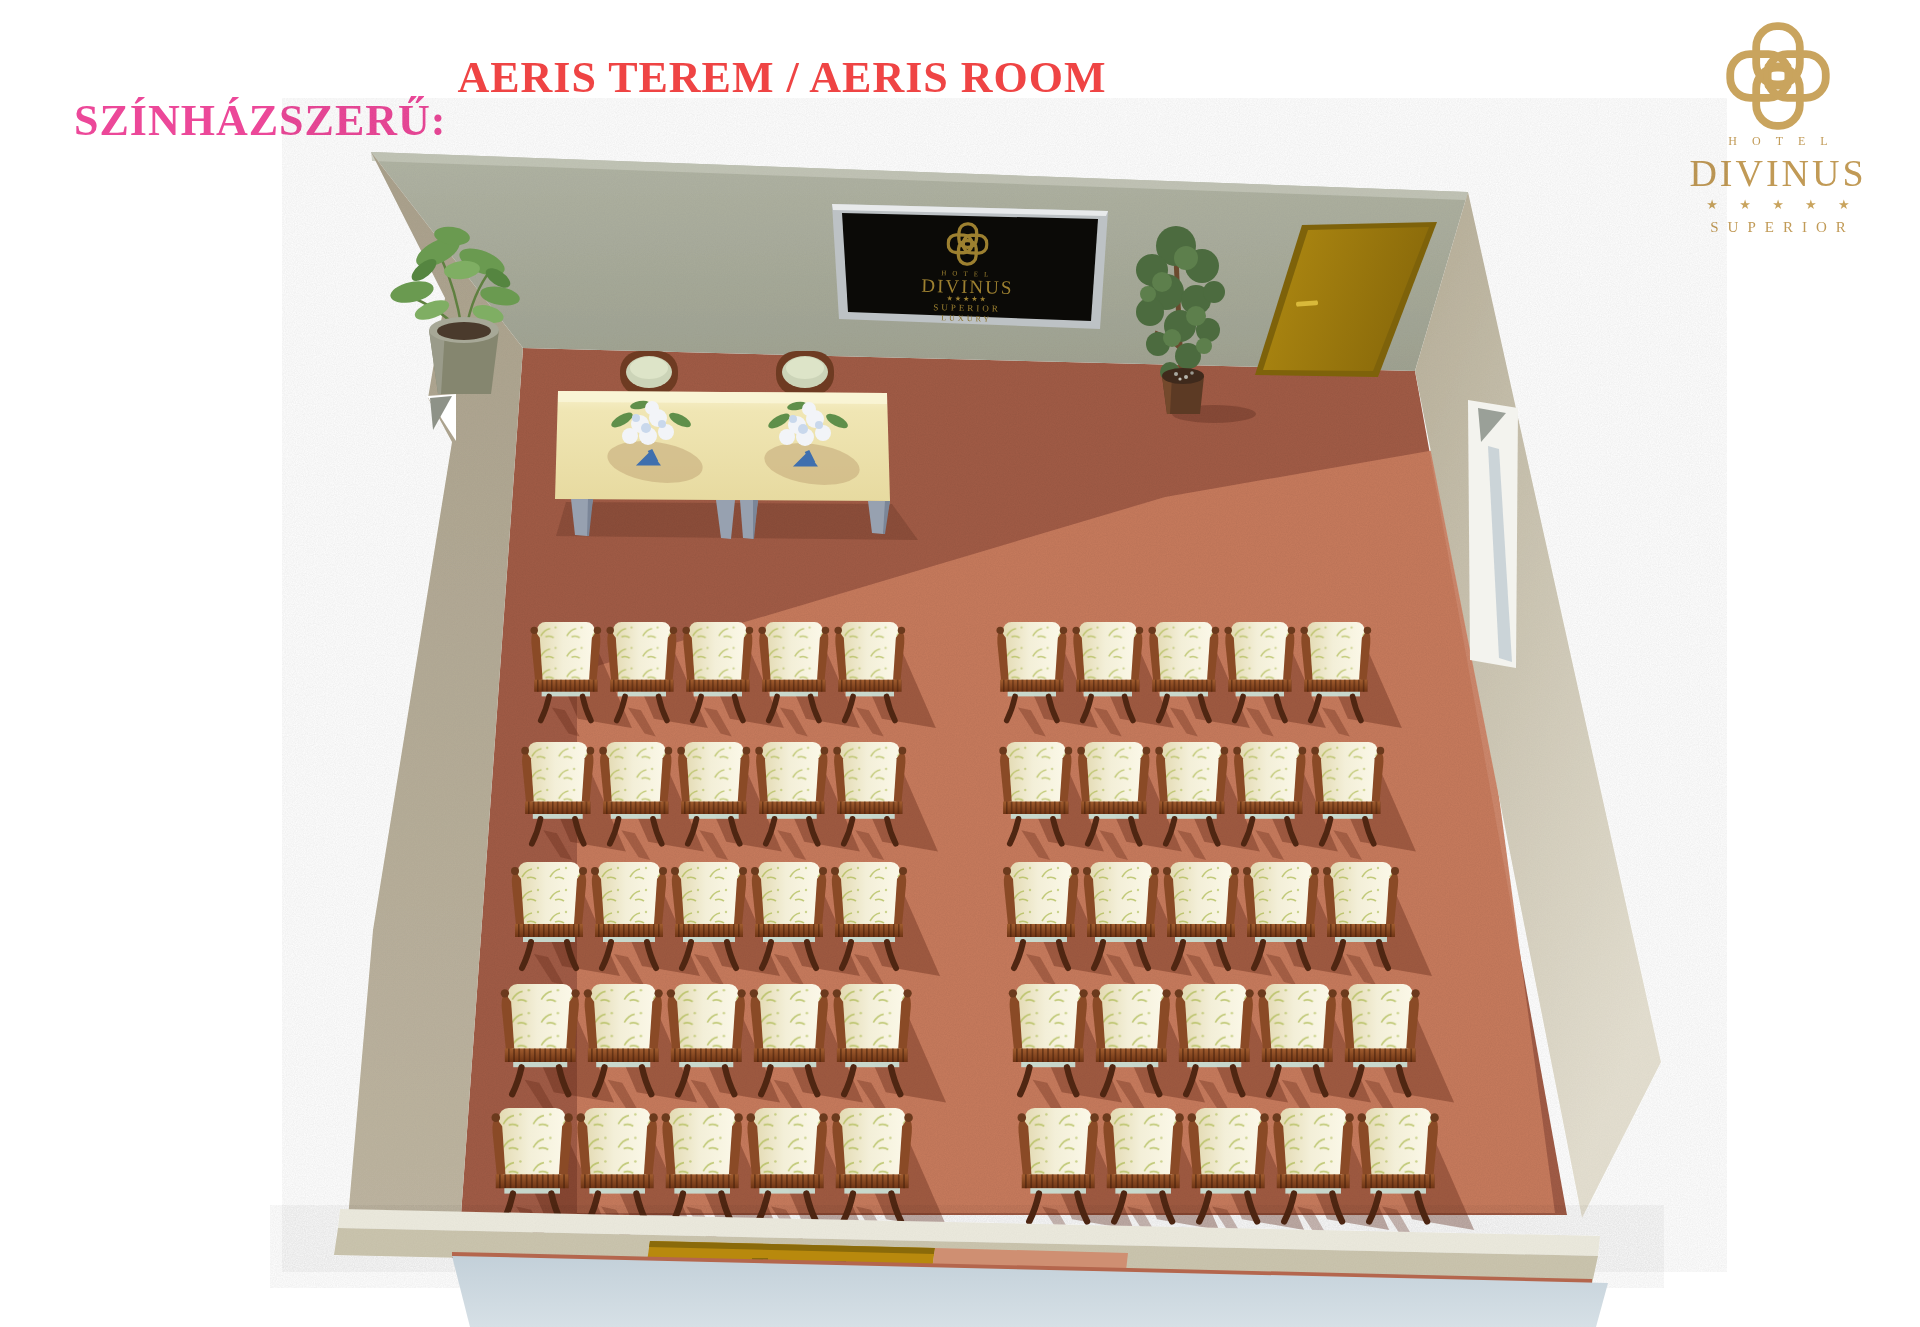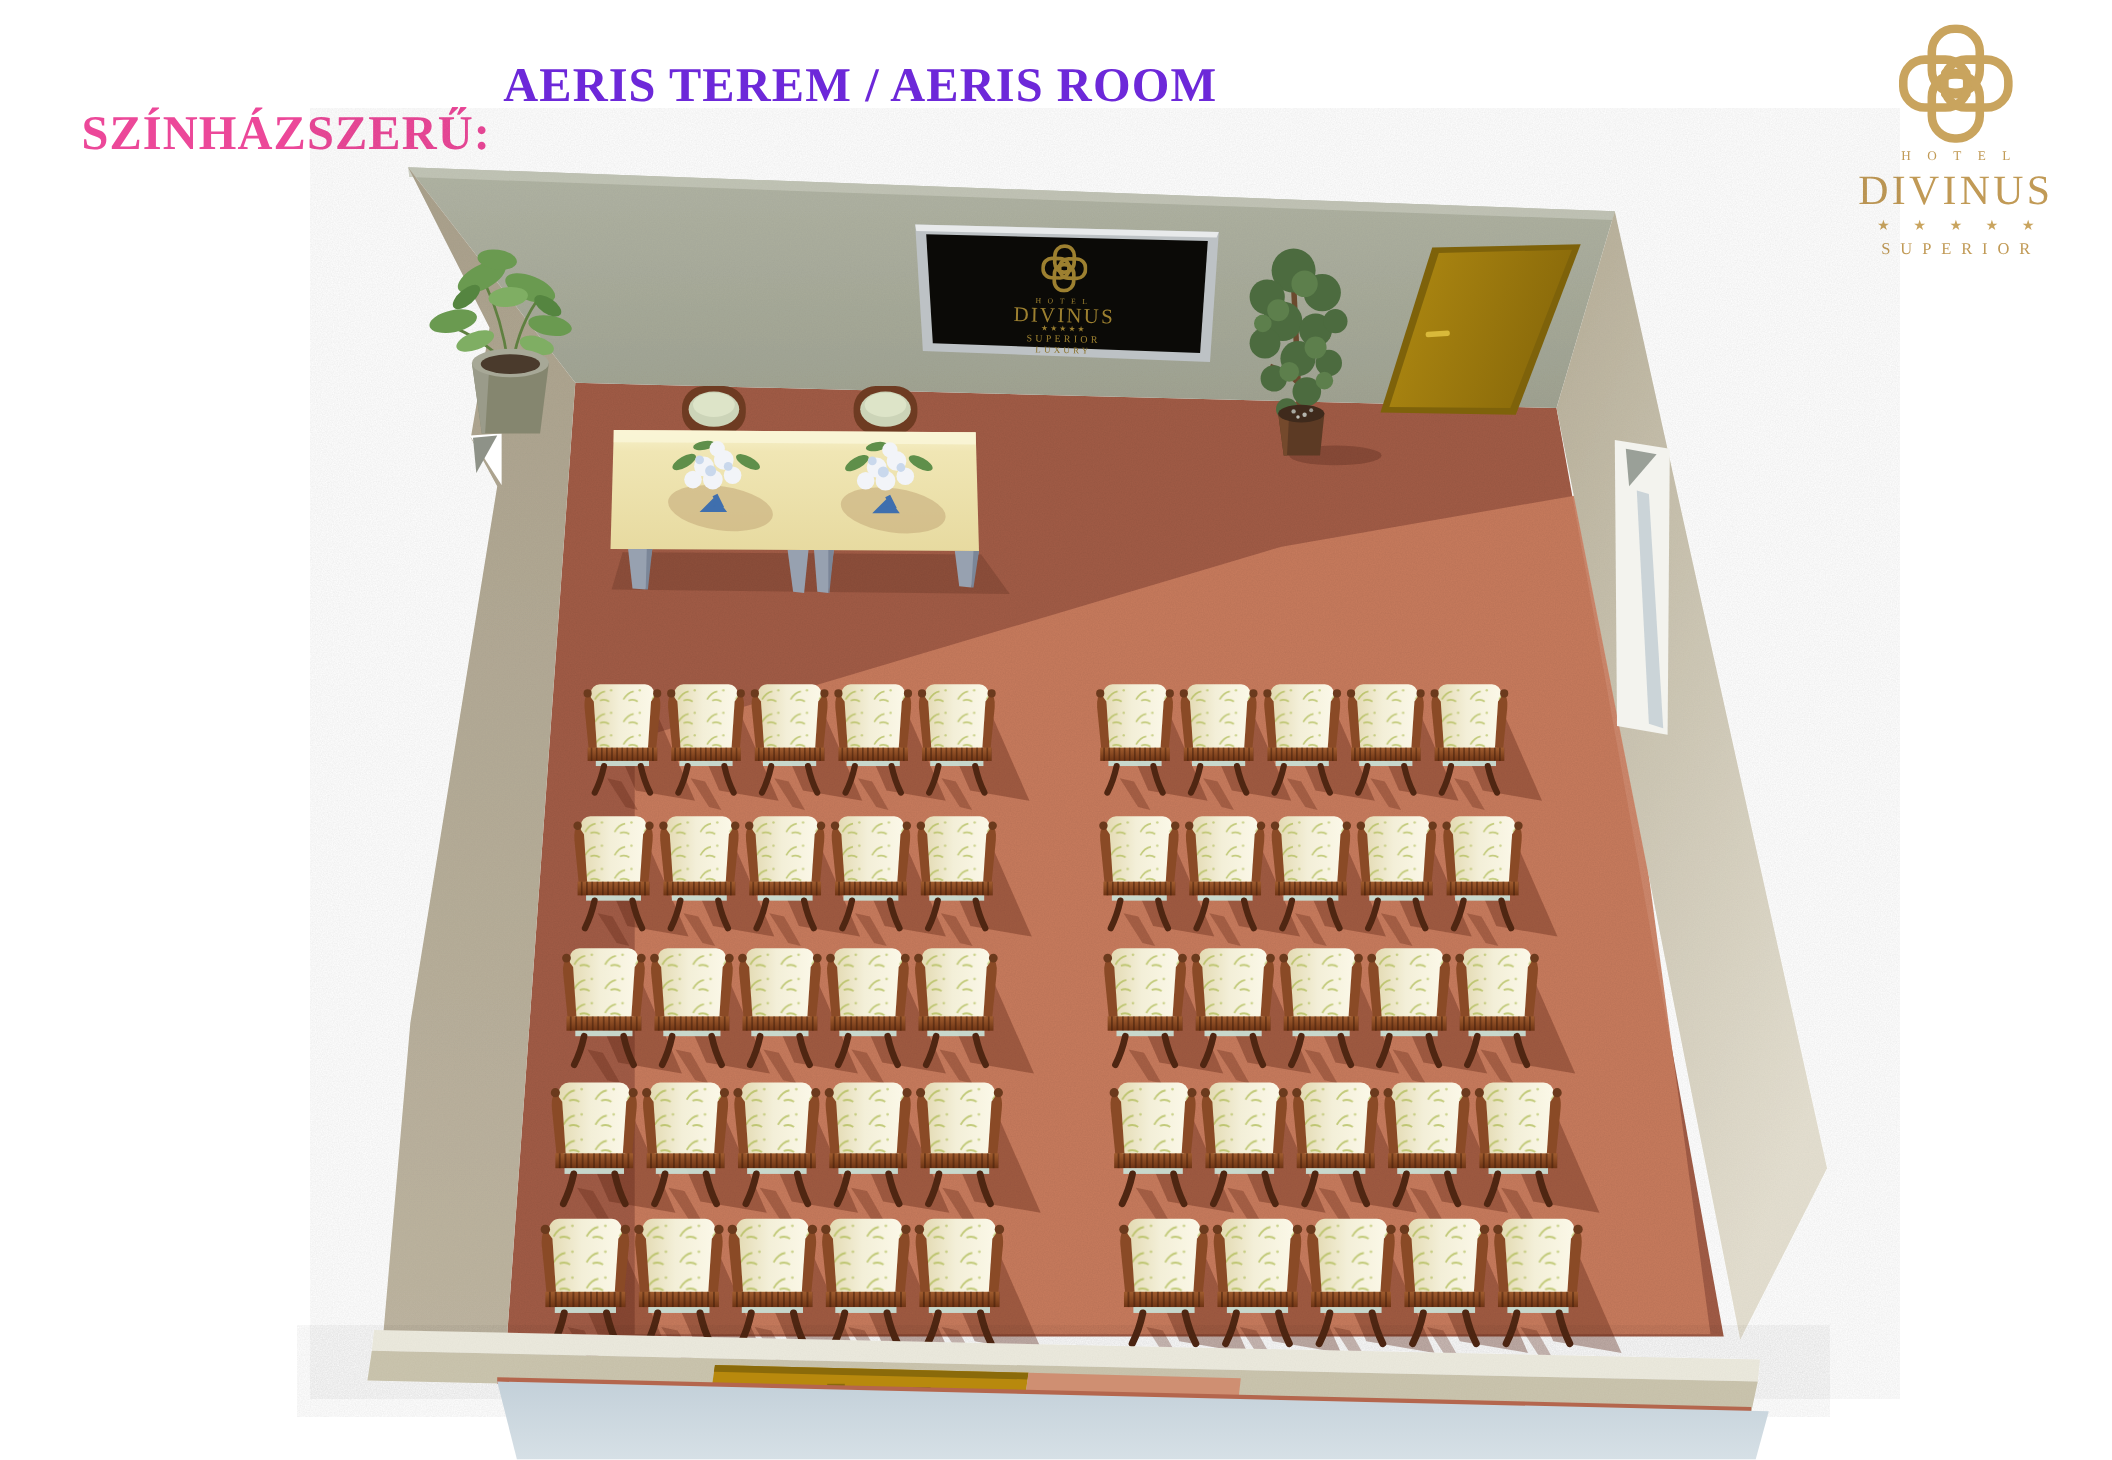"AERIS TEREM / AERIS ROOM" .hdr-title { color: #6d28d9 -> #ef4444 }
